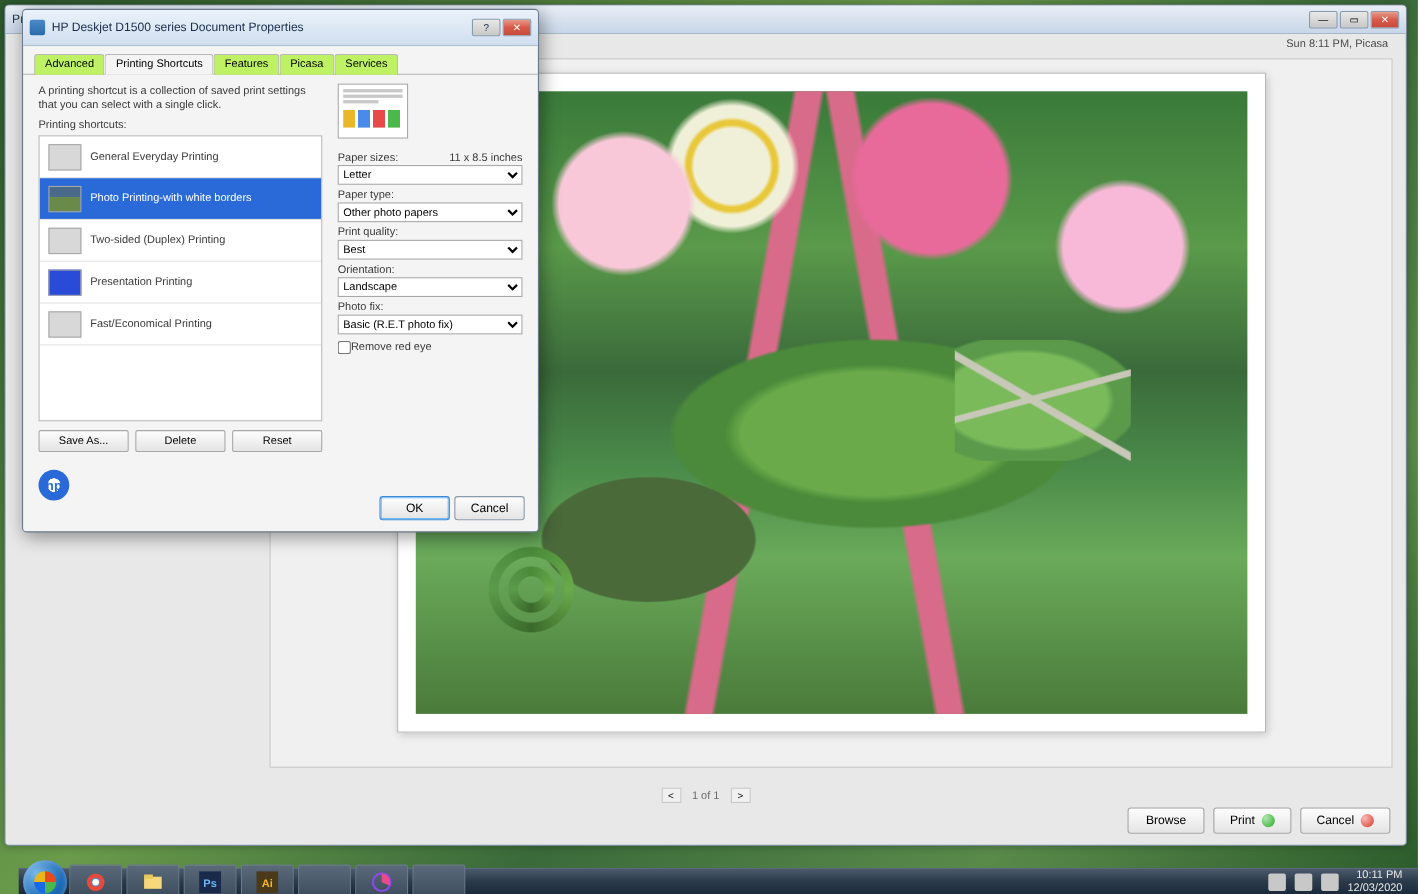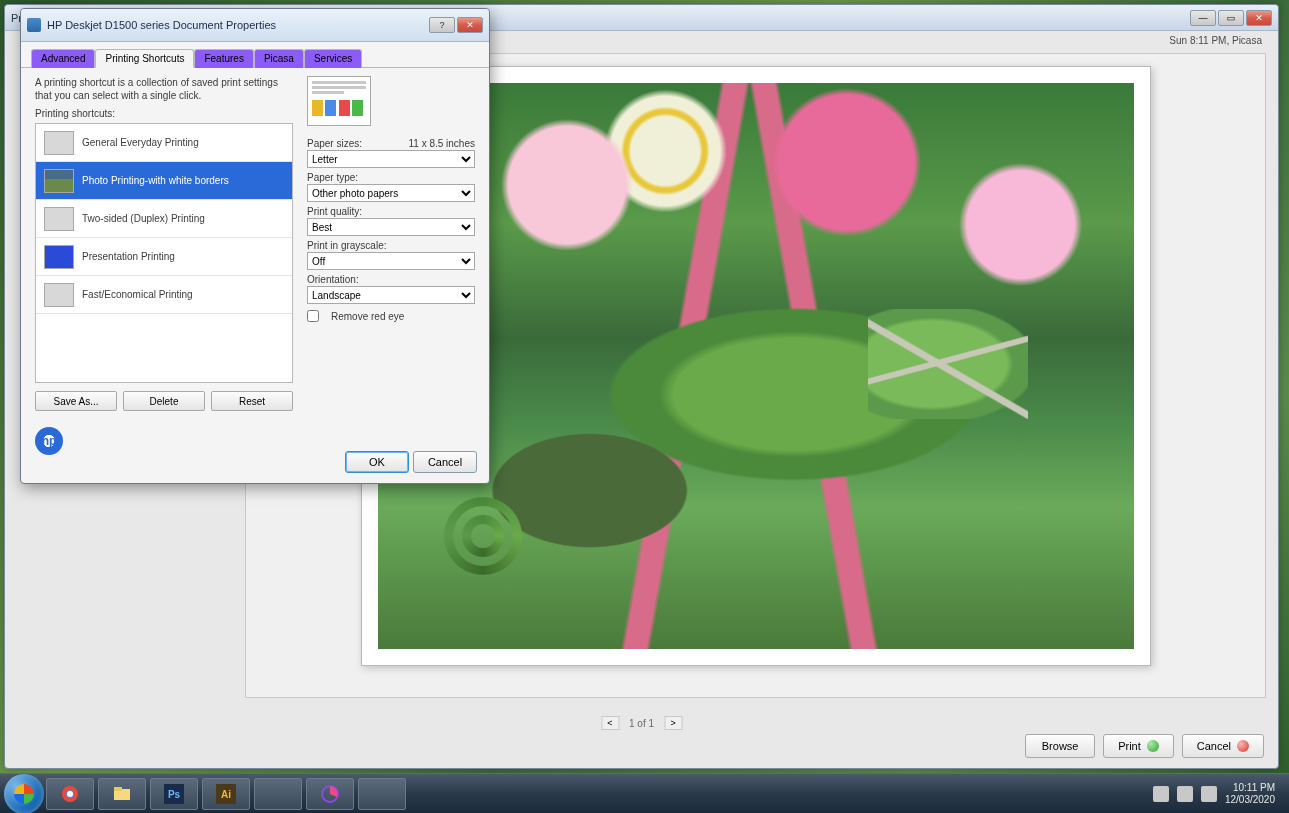"Advanced" .tab { background: #8b5cf6 -> #bef264 }
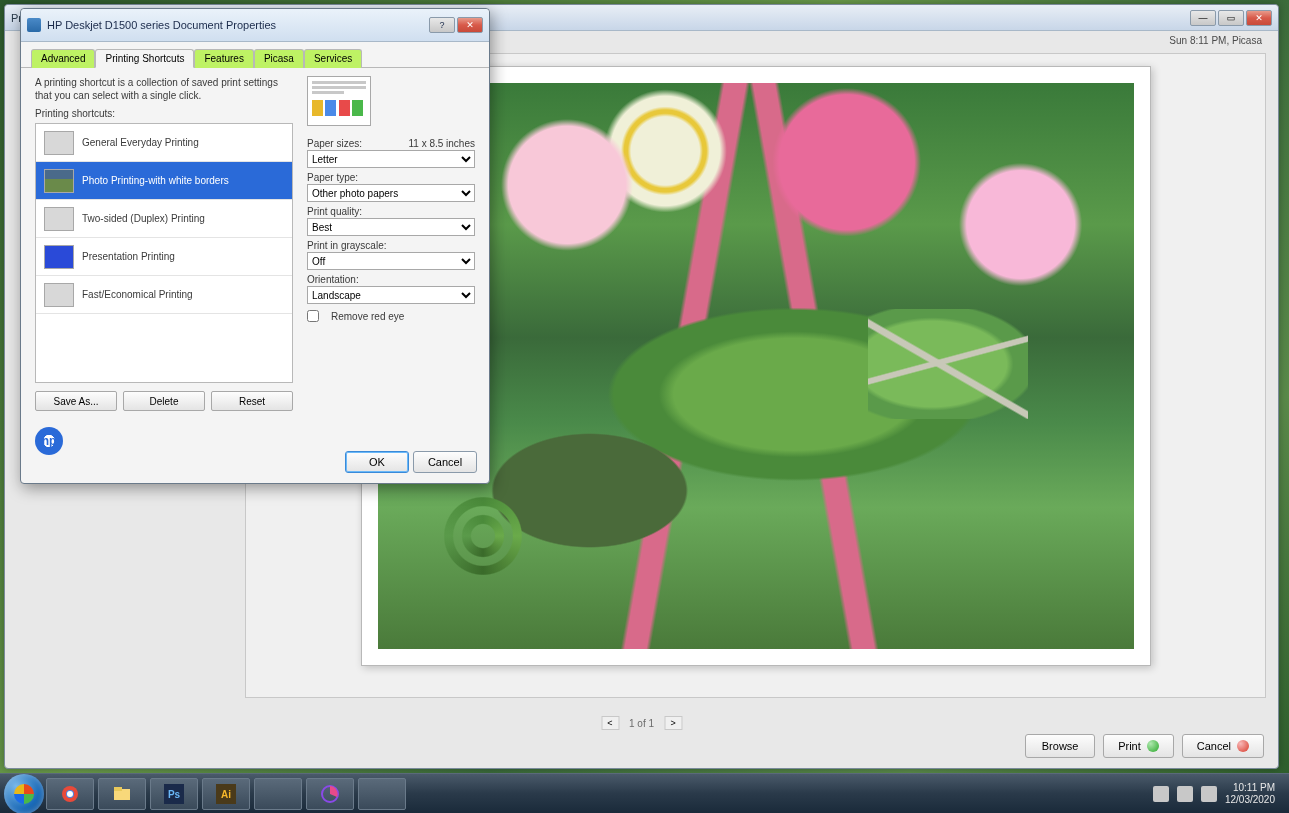"Print in grayscale:" div.field { html: <div> <div> <span>Print in grayscale:</span> </div> <select><option>Off</option></select> </div> -> none }
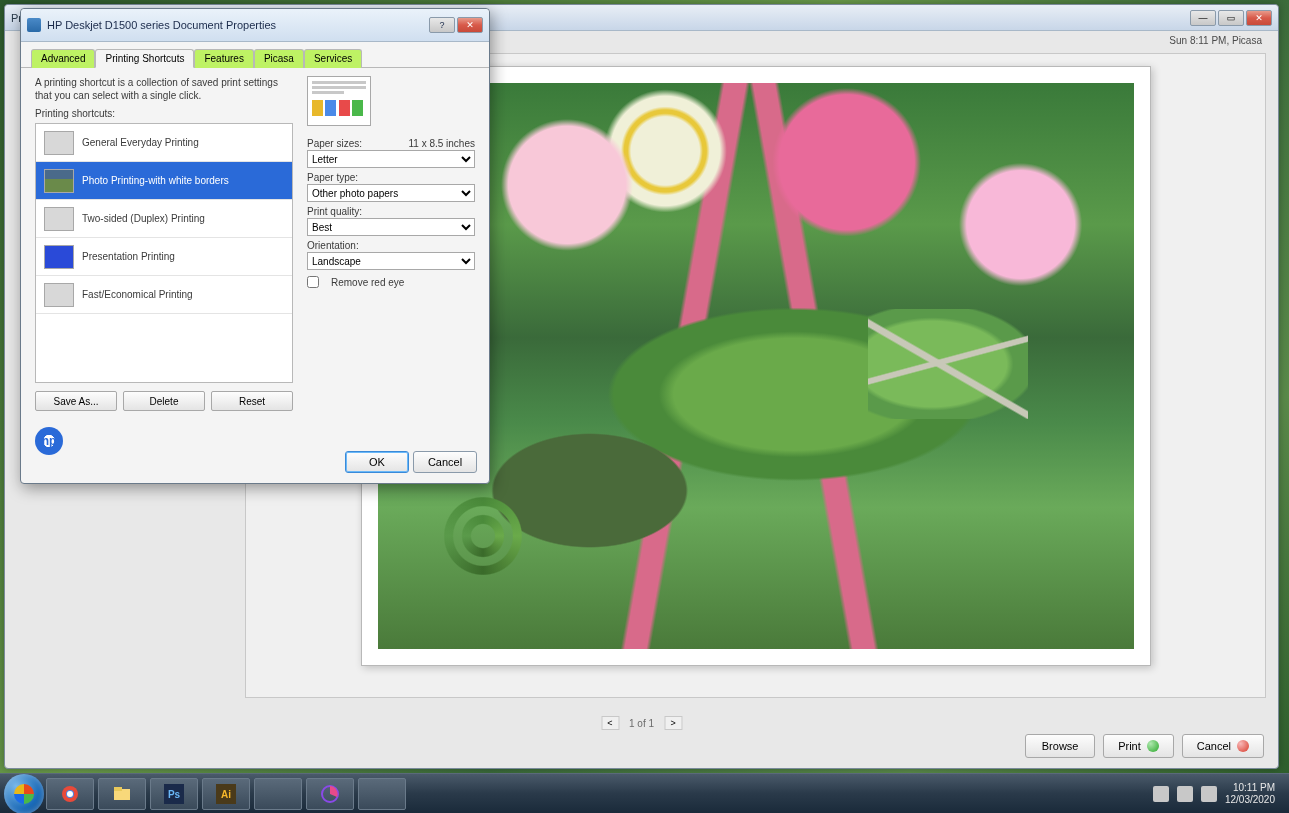"Photo fix:" div.field { html: none -> <div> <div> <span>Photo fix:</span> </div> <select><option>Basic (R.E.T photo fix)</option></select> </div> }
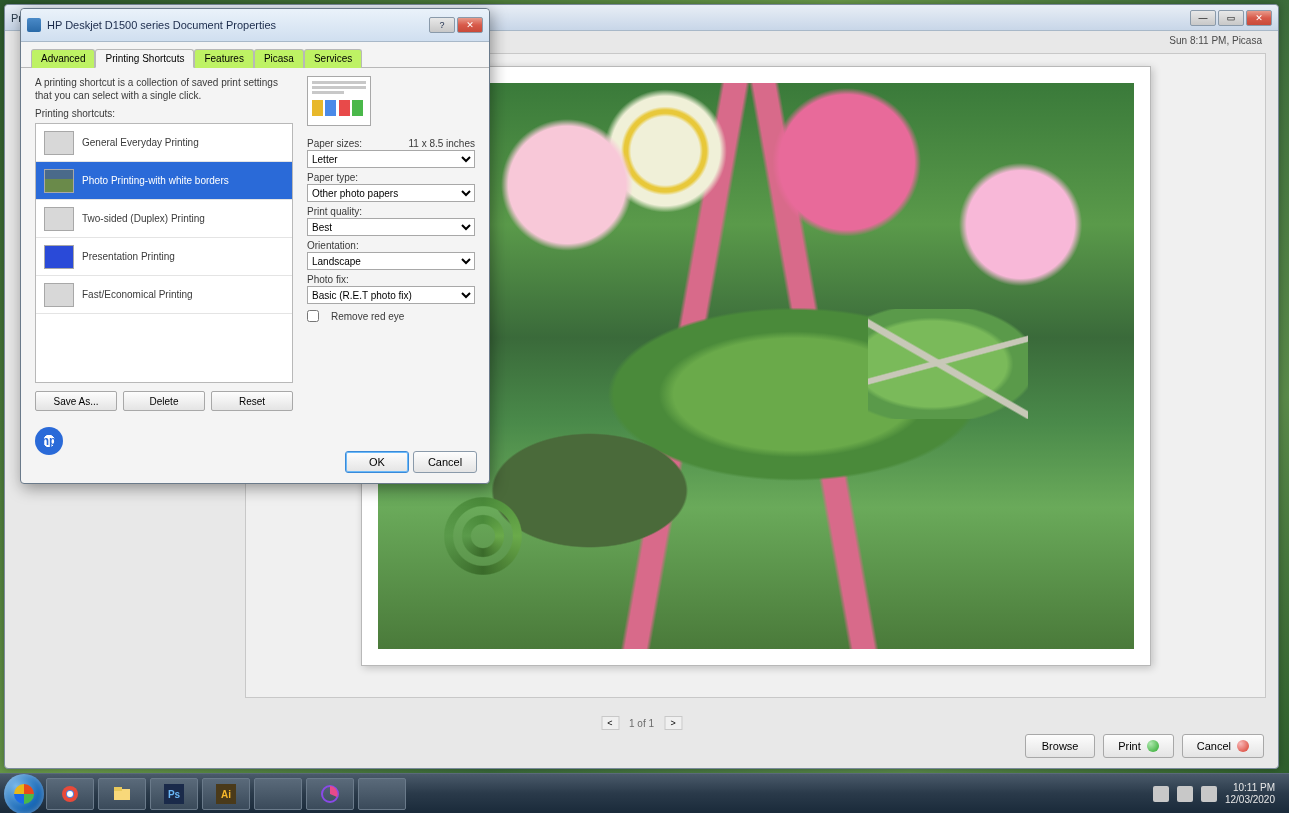"Remove red eye" .chk { align-items: center -> none; gap: 12px -> 0 }
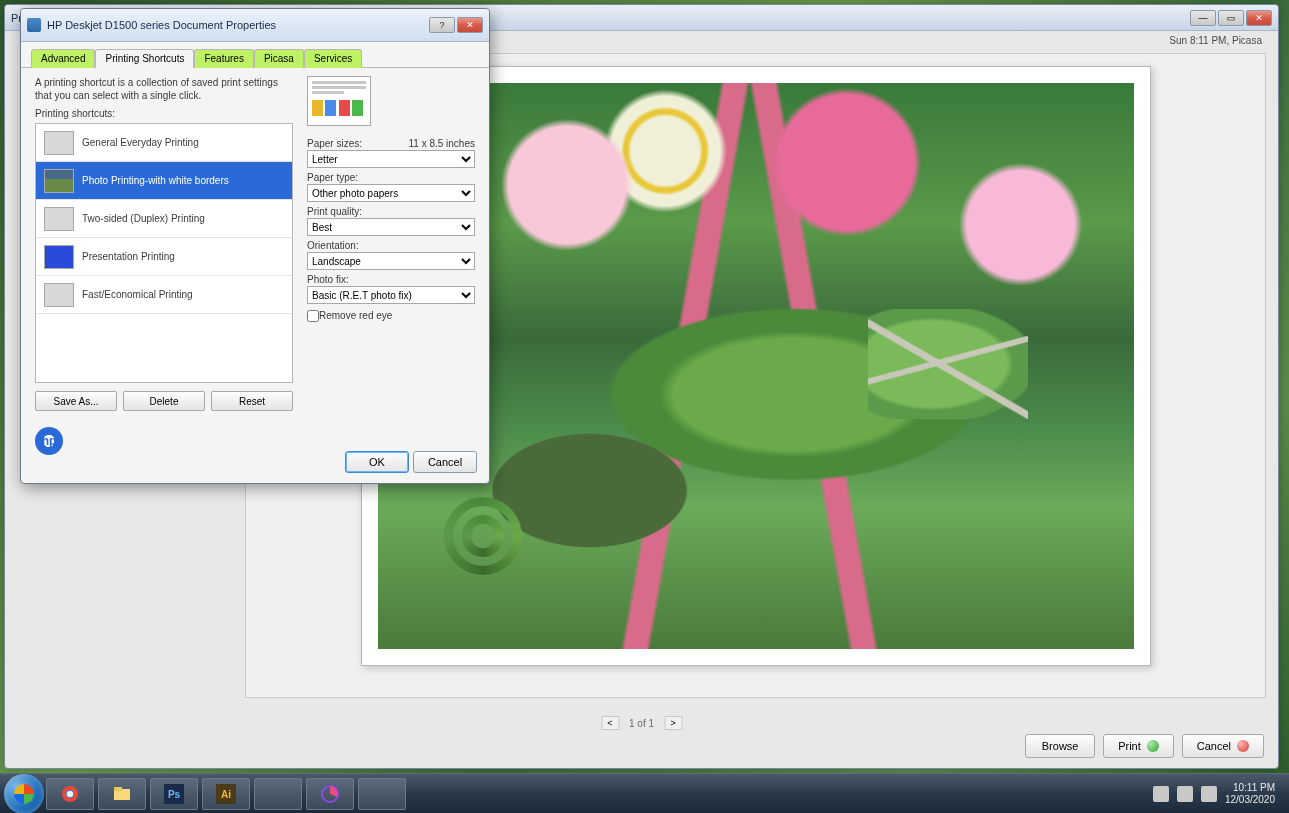"Ps" #taskbar { height: 40px -> 24px; left: 0 -> 17px }
